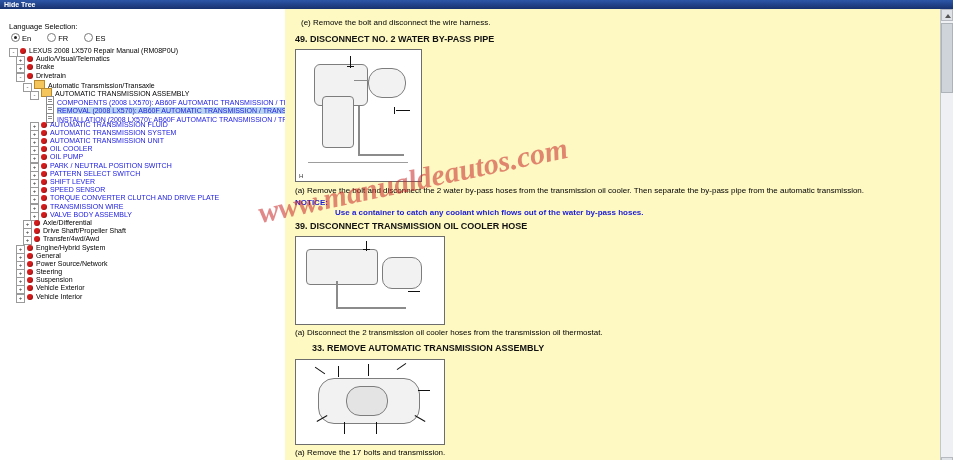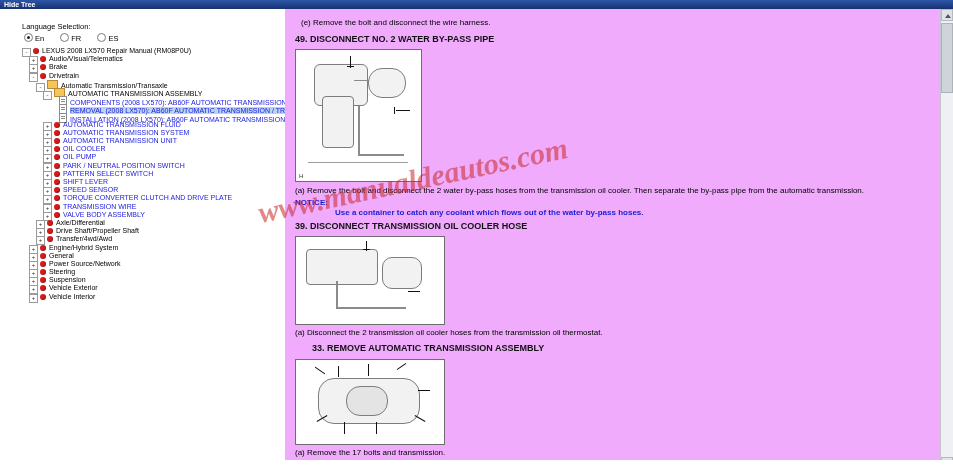"Language Selection:" .leftpanel { left: 18px -> 5px }
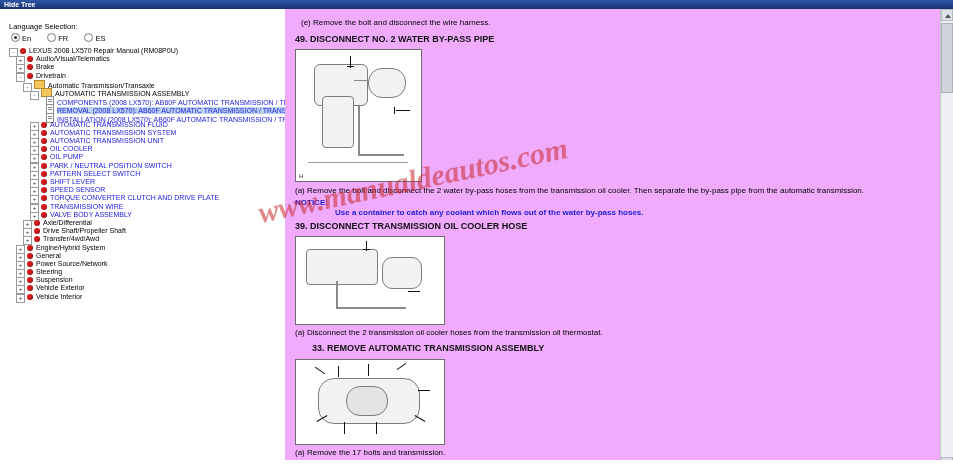"(e) Remove the bolt and" .content { background: #f0abfc -> #fef9c3 }
